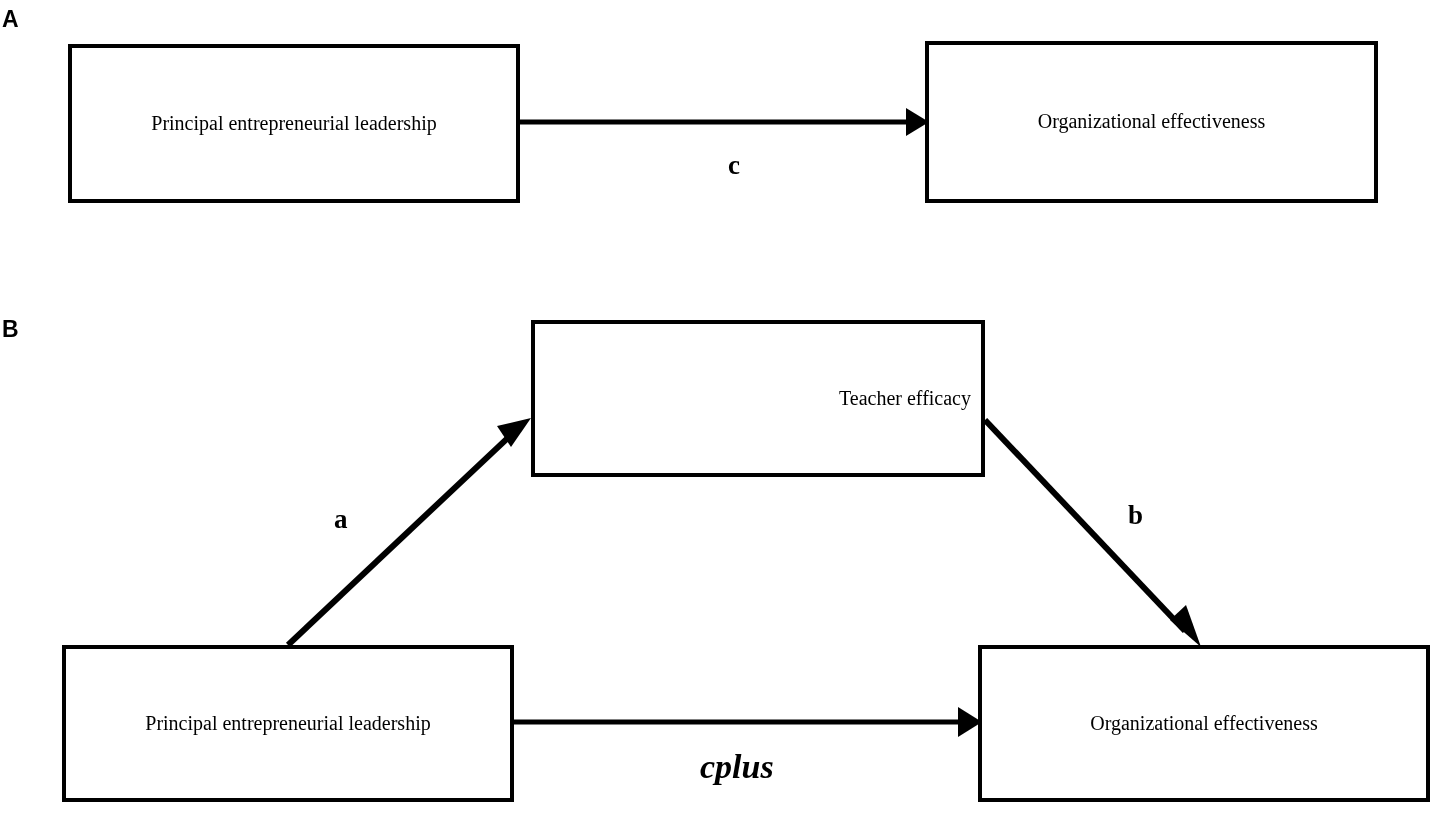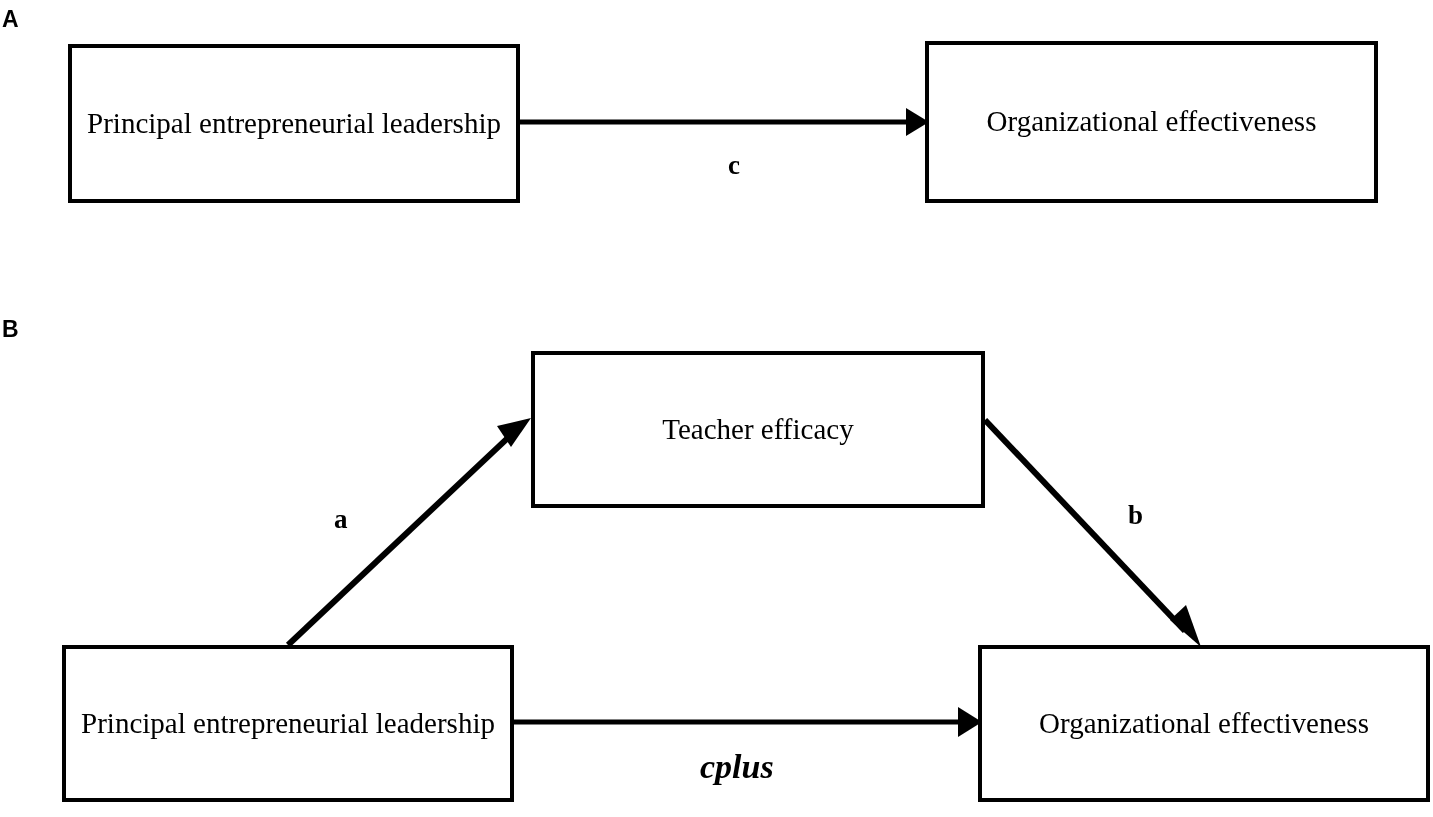"Principal entrepreneurial leadership" .node-label { font-size: 29px -> 20px }
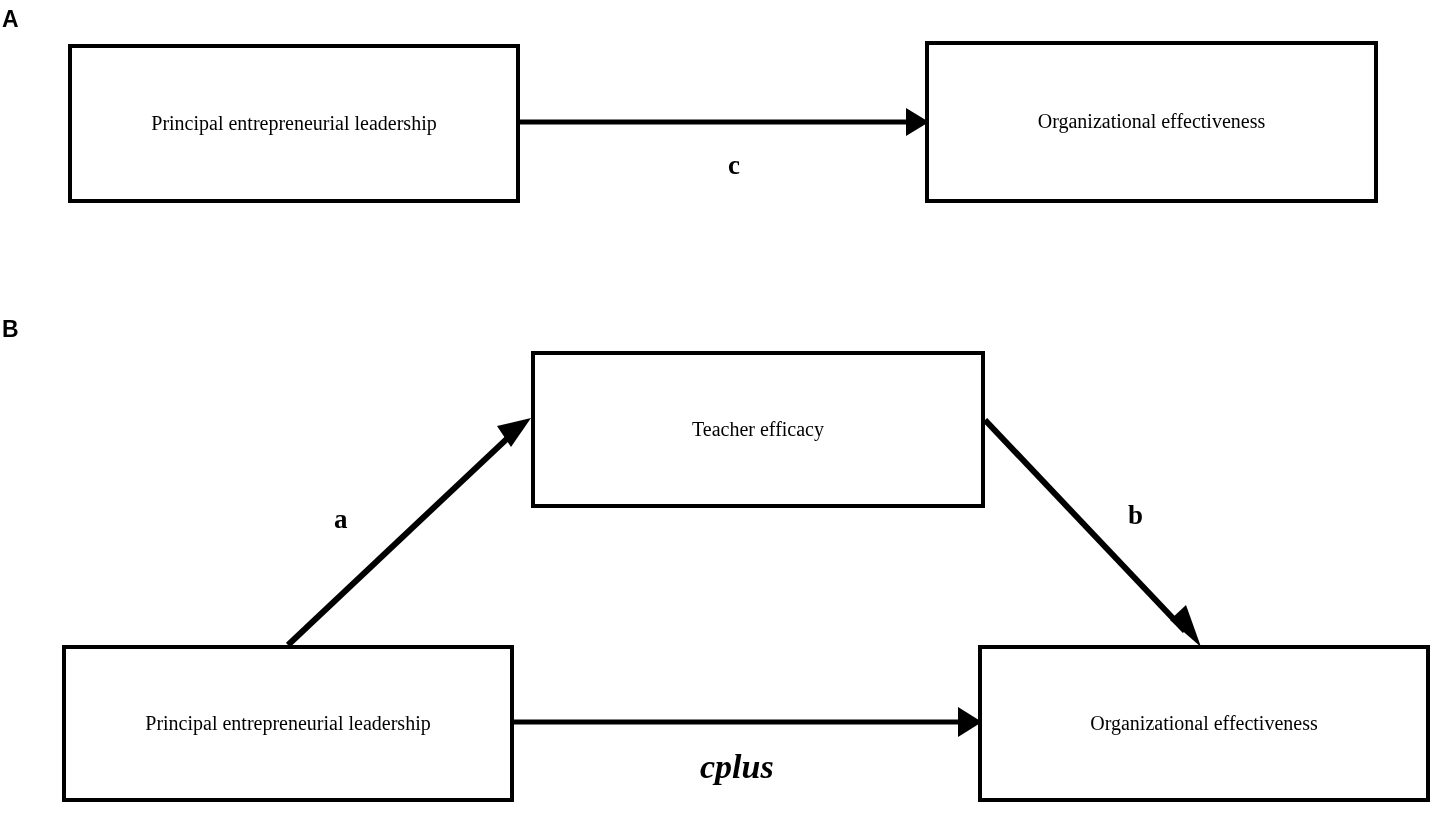"Teacher efficacy" div.node-box { justify-content: none -> flex-end; top: 351px -> 320px }
